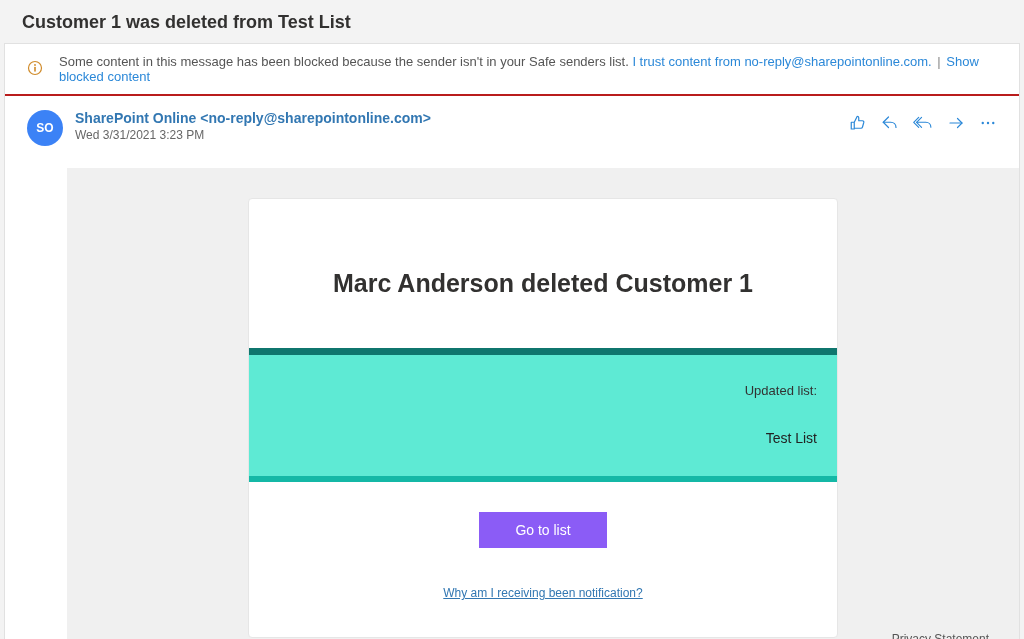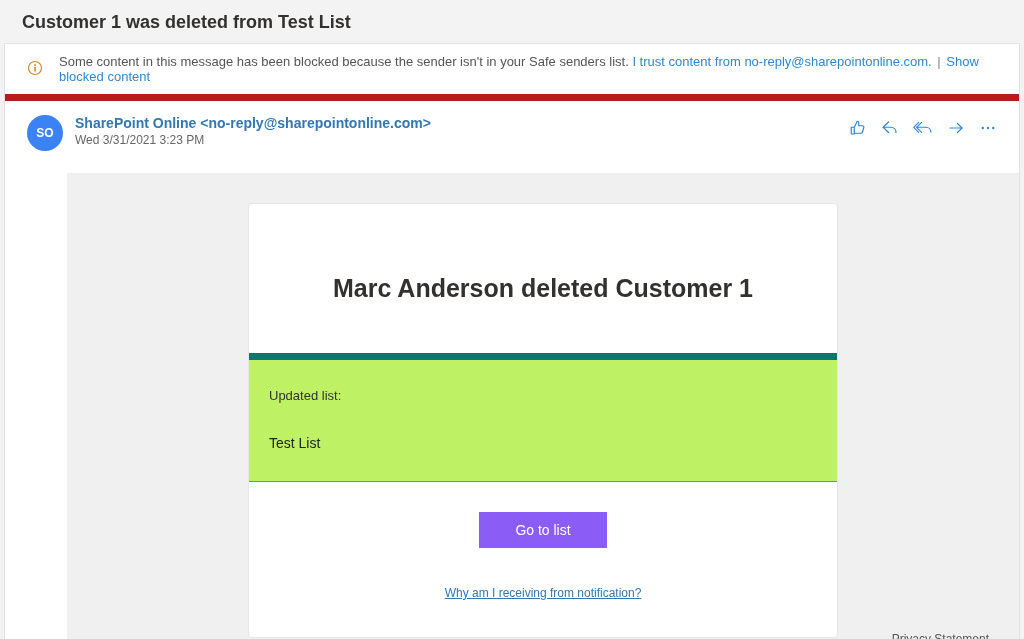"Some content in this message" .info-bar { border-bottom: 7px solid #b91c1c -> 2px solid #b91c1c }
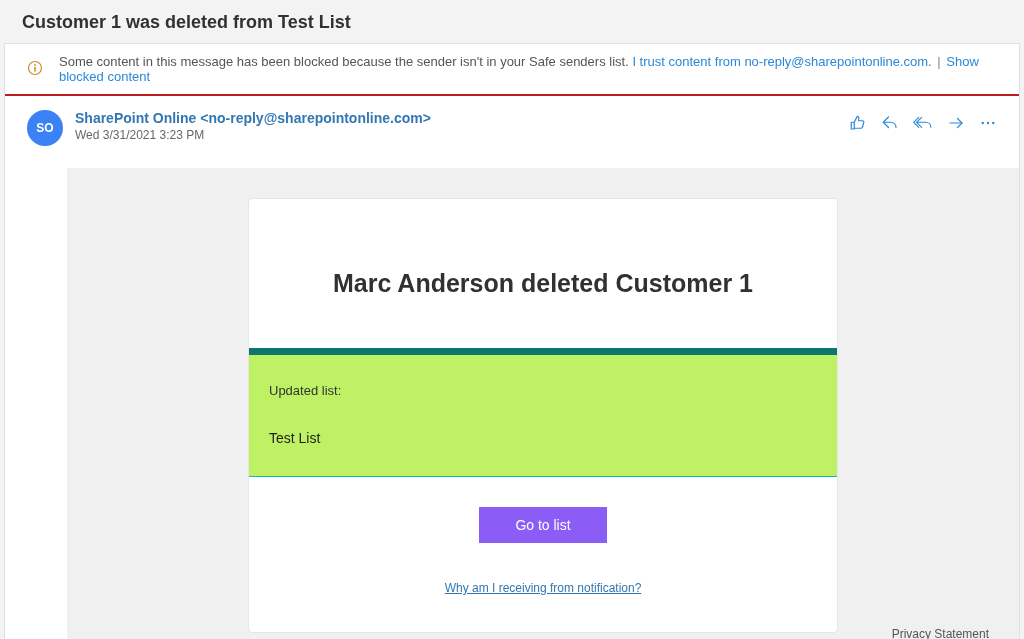"Updated list:" .card-mid { background: #bef264 -> #5eead4; border-bottom: 1px solid #14b8a6 -> 6px solid #14b8a6; text-align: left -> right }
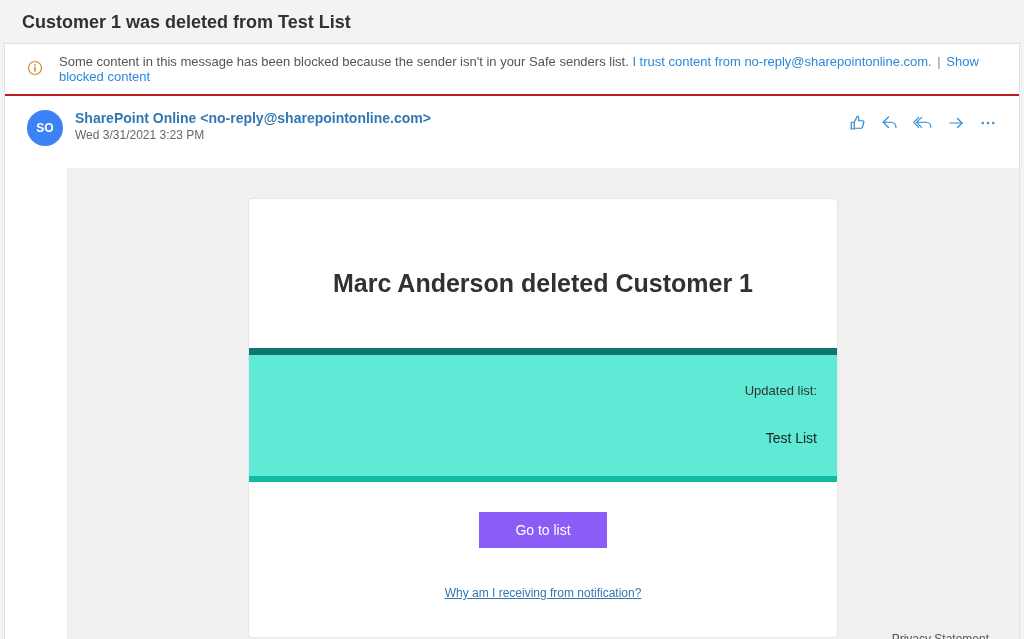"Why am I receiving from" span.why-link { text: from -> been }
